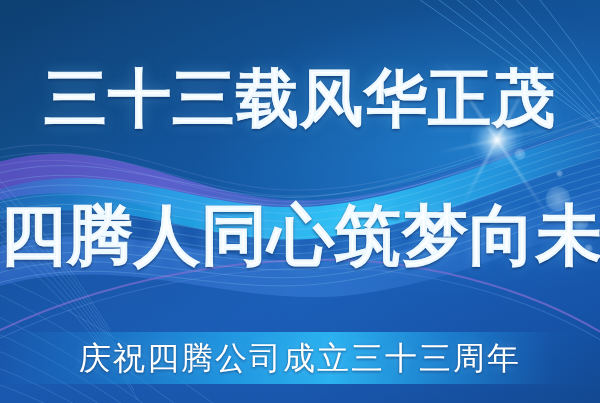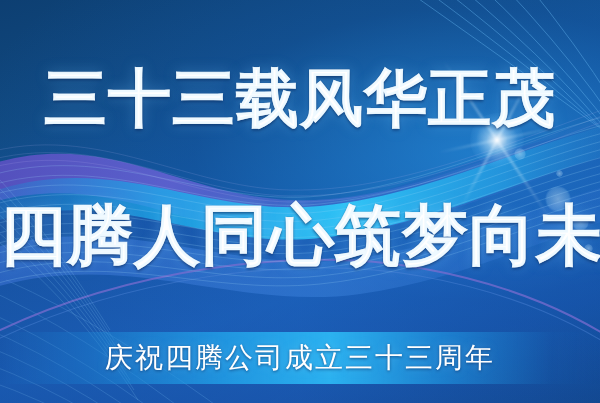"庆祝四腾公司成立三十三周年" #subtitle { font-size: 28px -> 32px }
